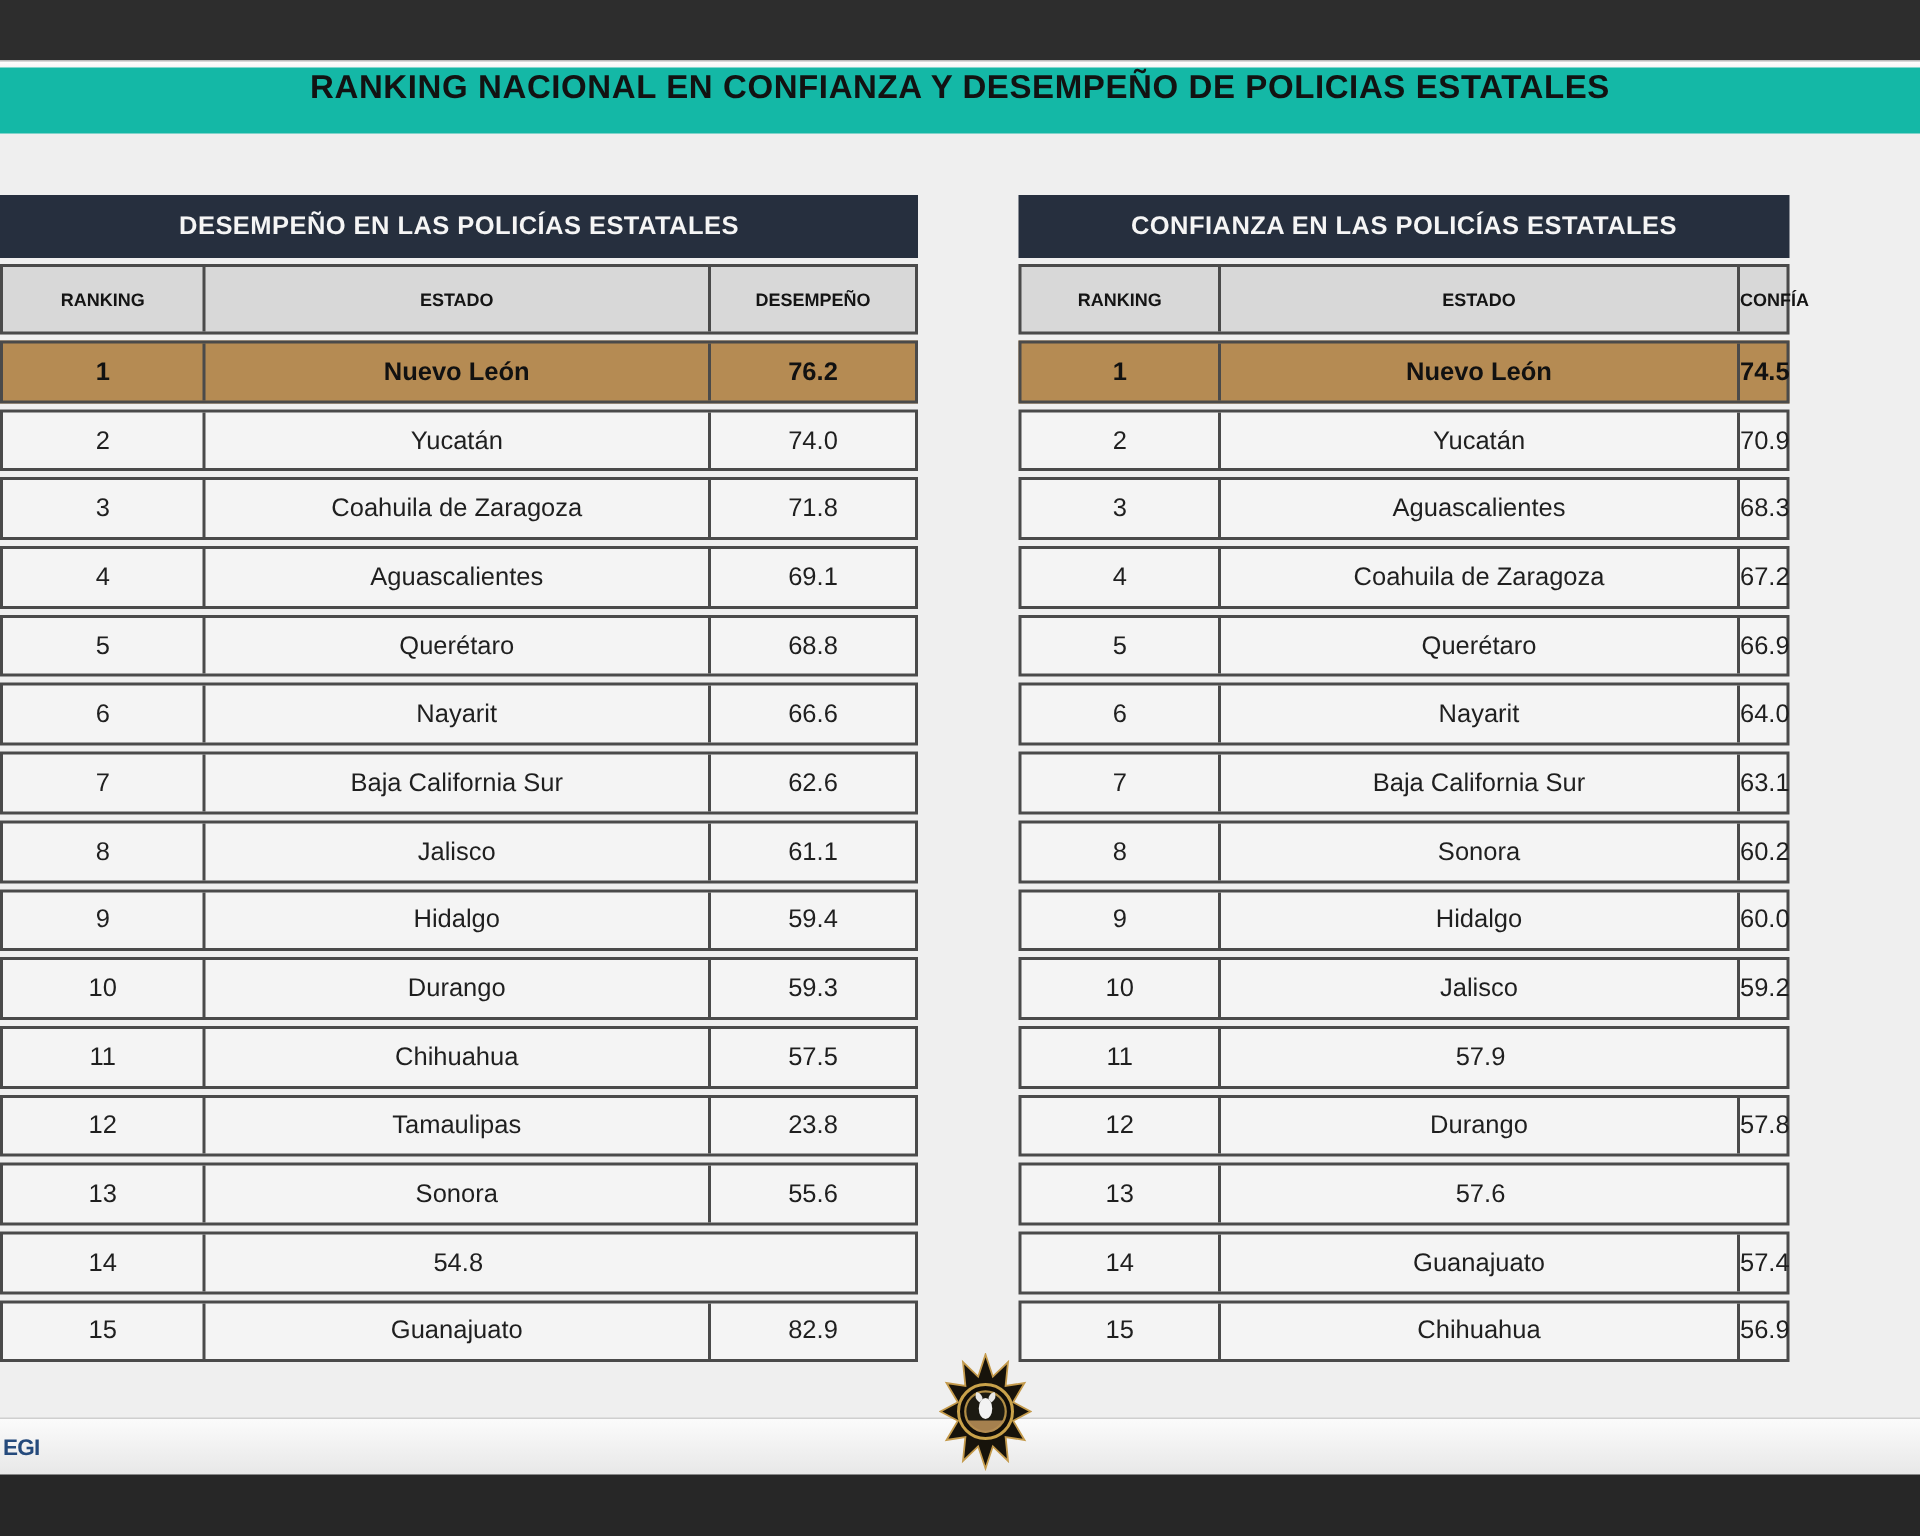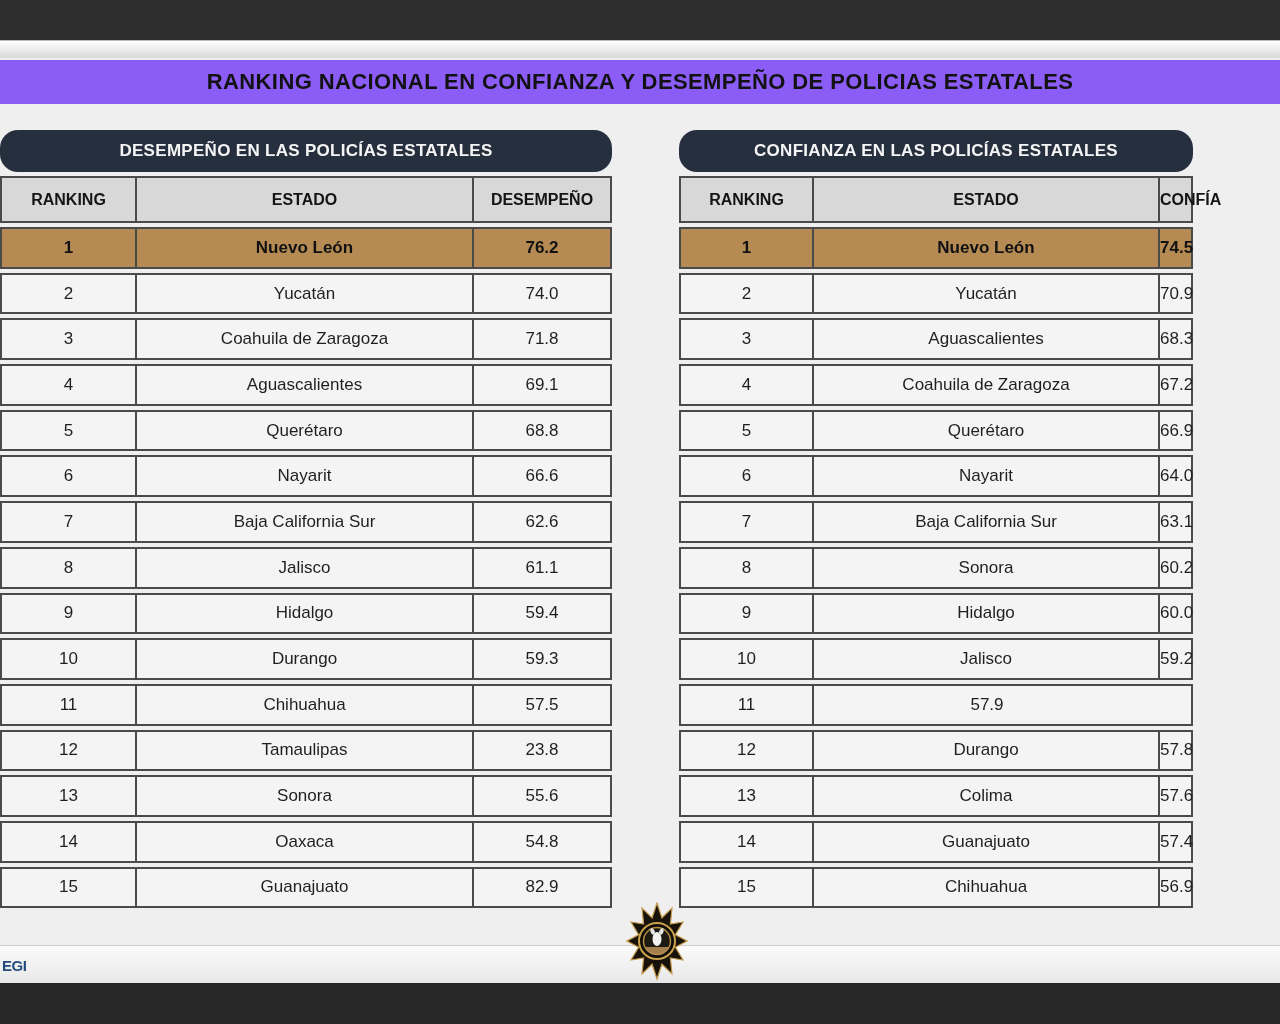"RANKING NACIONAL EN CONFIANZA Y" .banner { align-items: center -> flex-start; background: #8b5cf6 -> #14b8a6; top: 60px -> 45px }
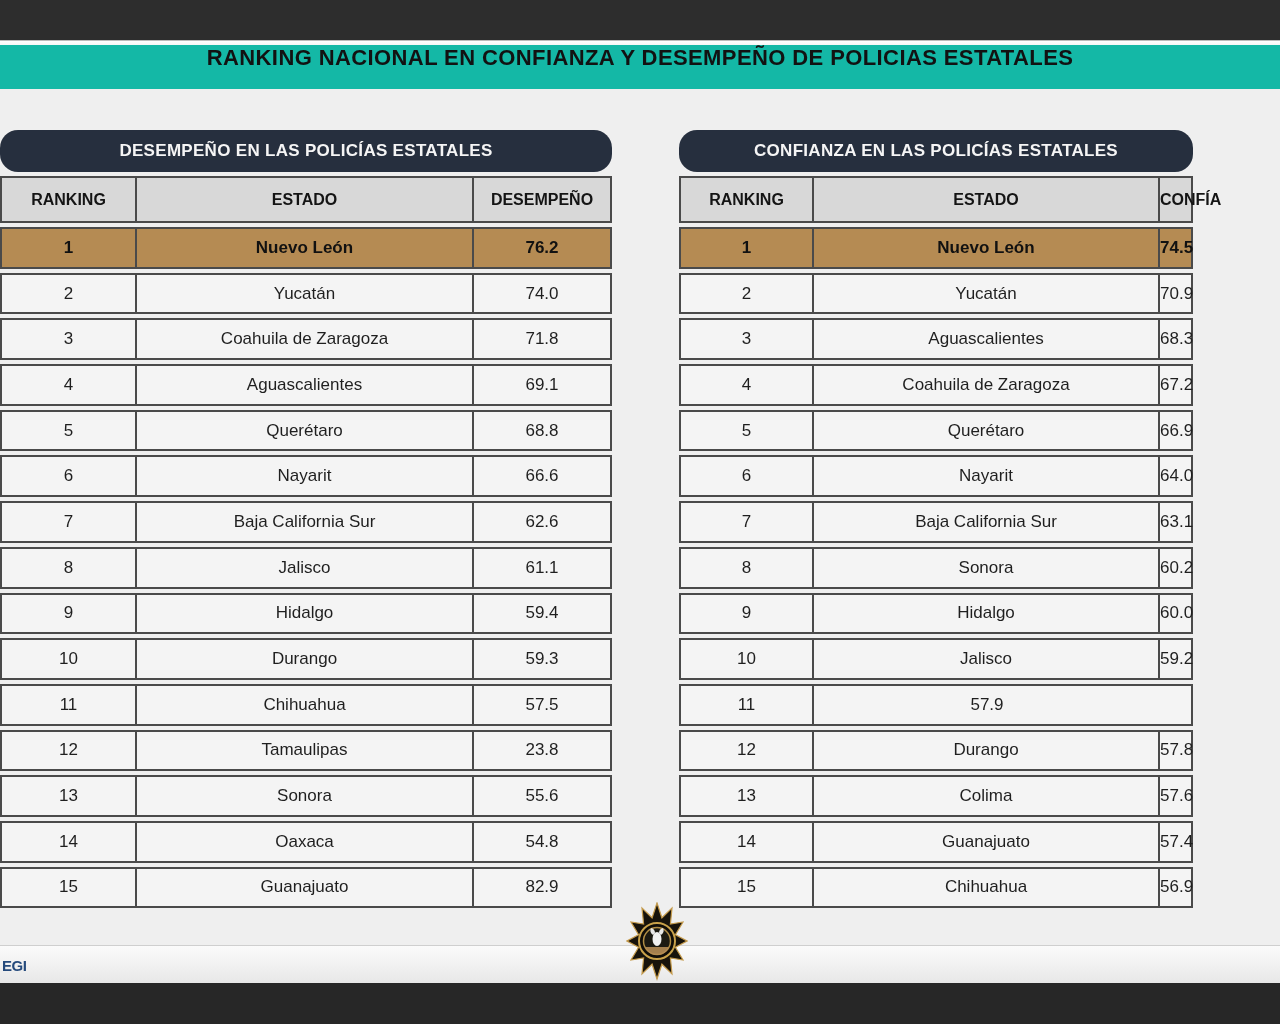"DESEMPEÑO EN LAS POLICÍAS ESTATALES" .t-title { border-radius: 18px -> none }
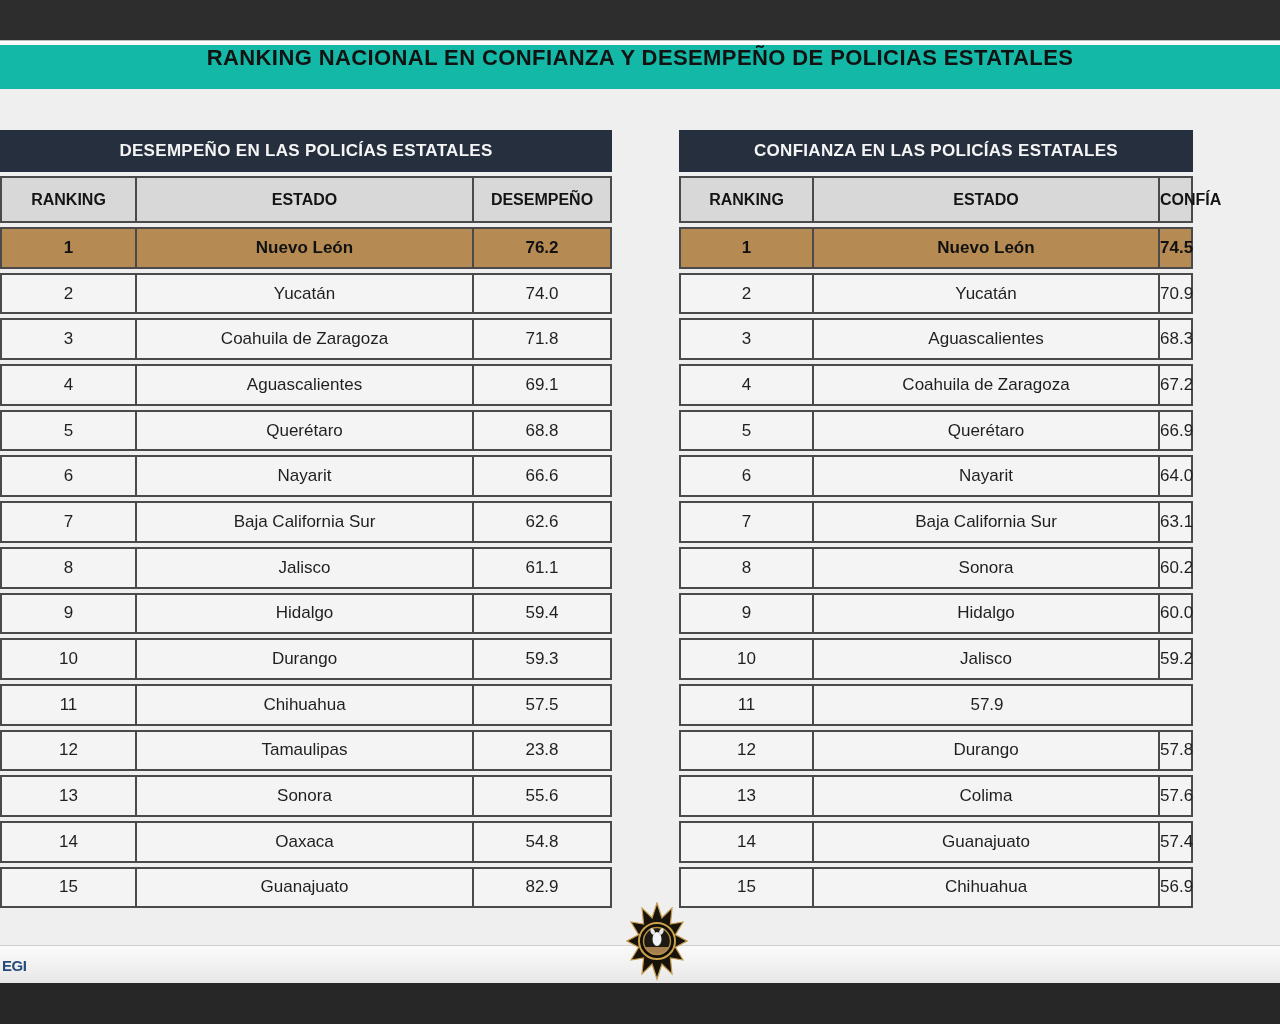"RANKING" .t-head { font-size: 16px -> 12px }
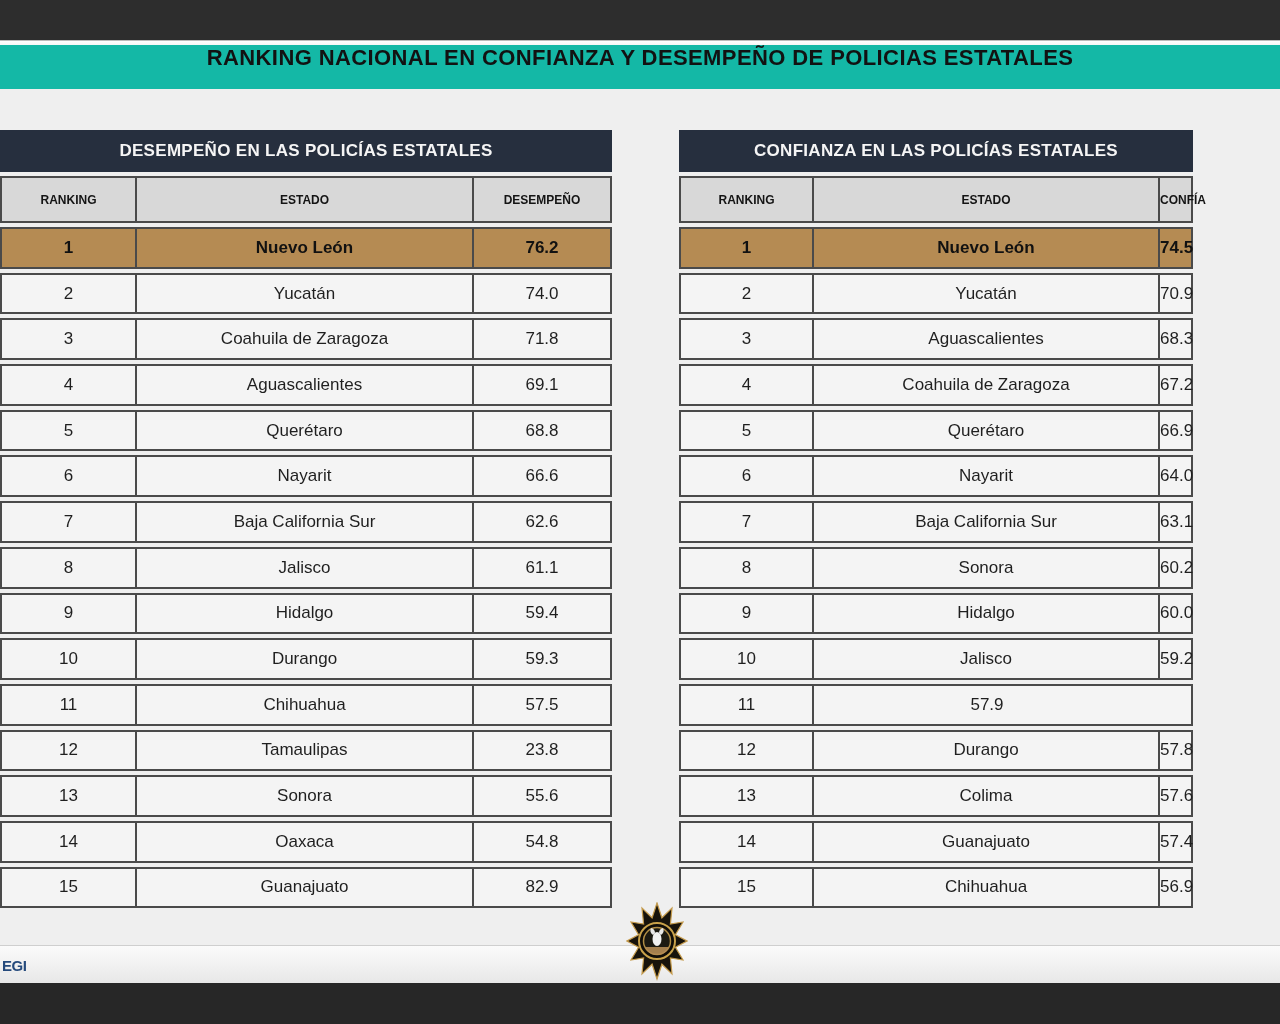"Colima" div.cell { html: <div>Colima</div> -> none }
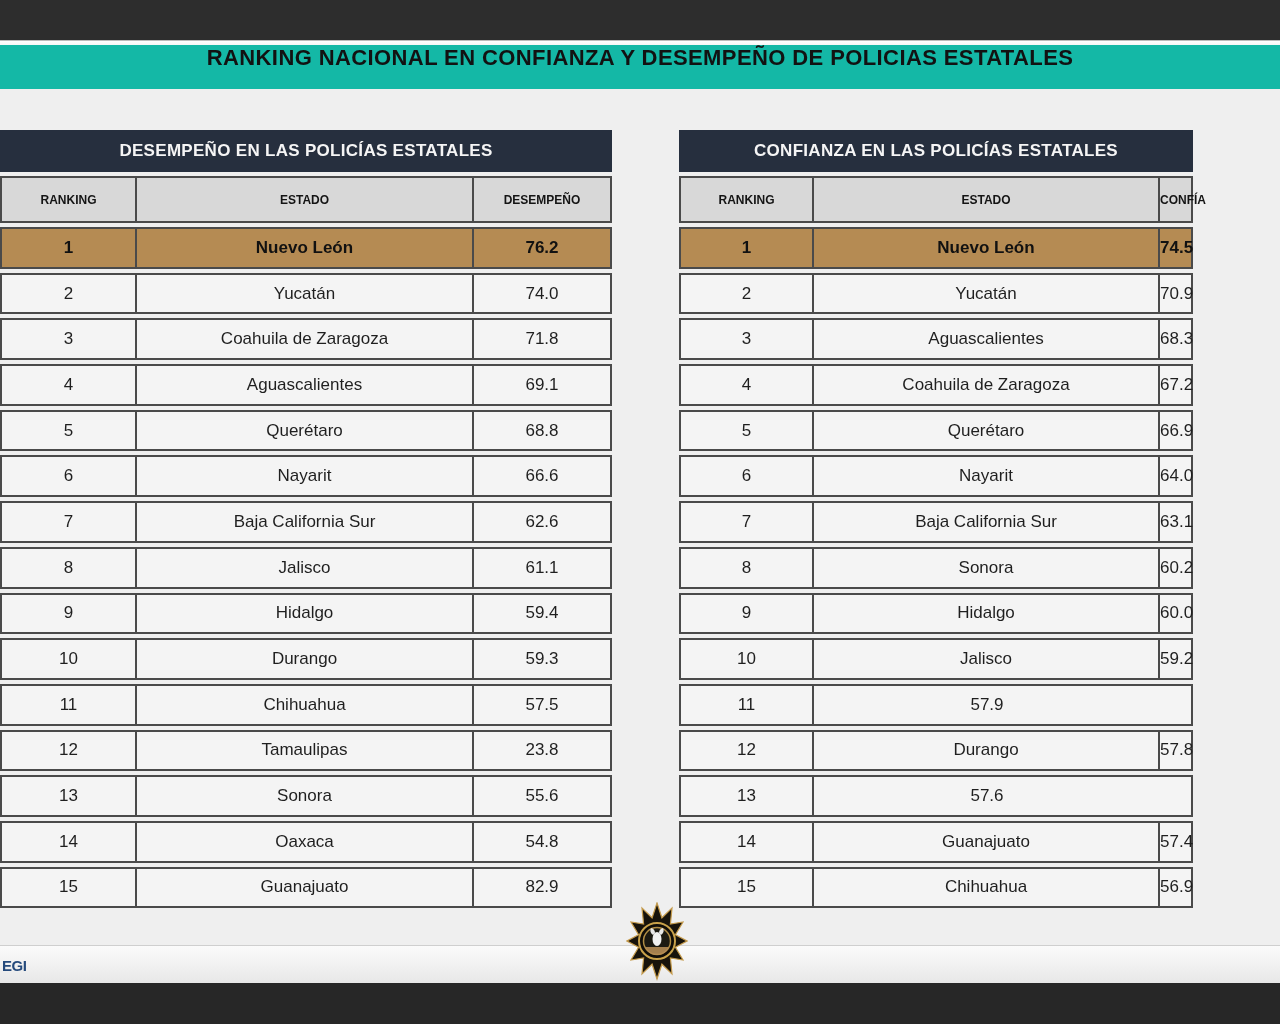"Oaxaca" div.cell { html: <div>Oaxaca</div> -> none }
